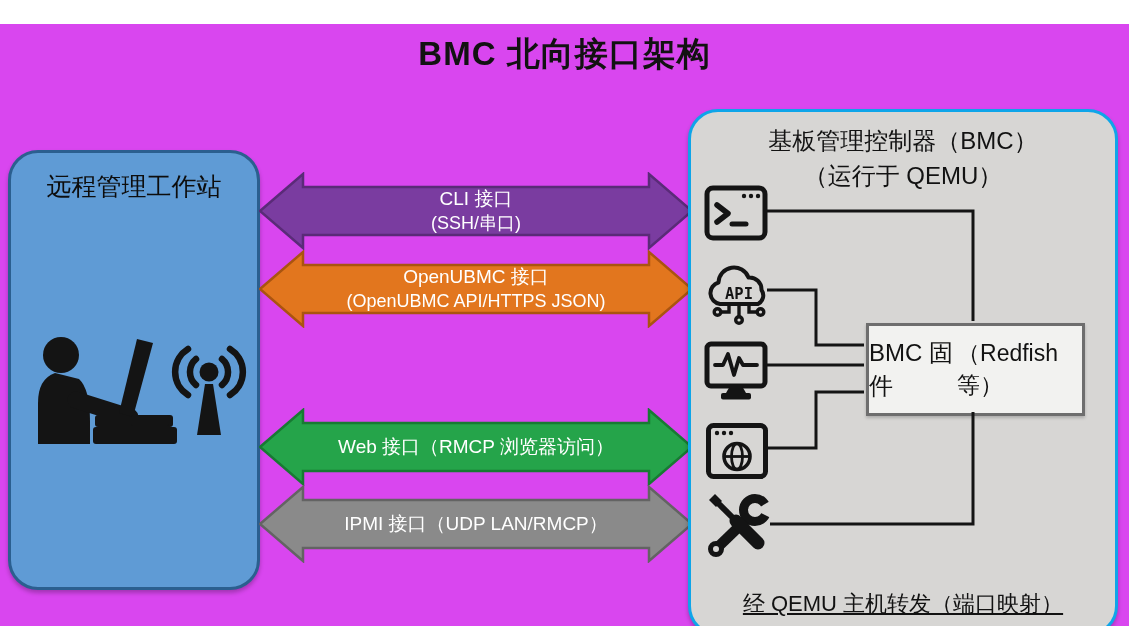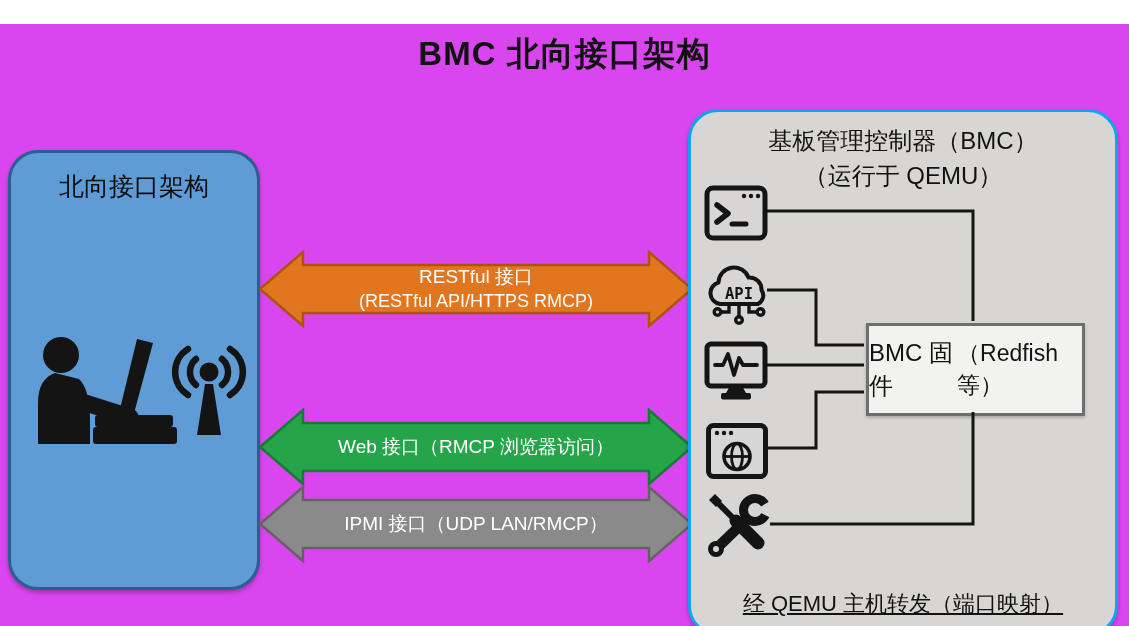"北向接口架构" div.abs { text: 北向接口架构 -> 远程管理工作站 }
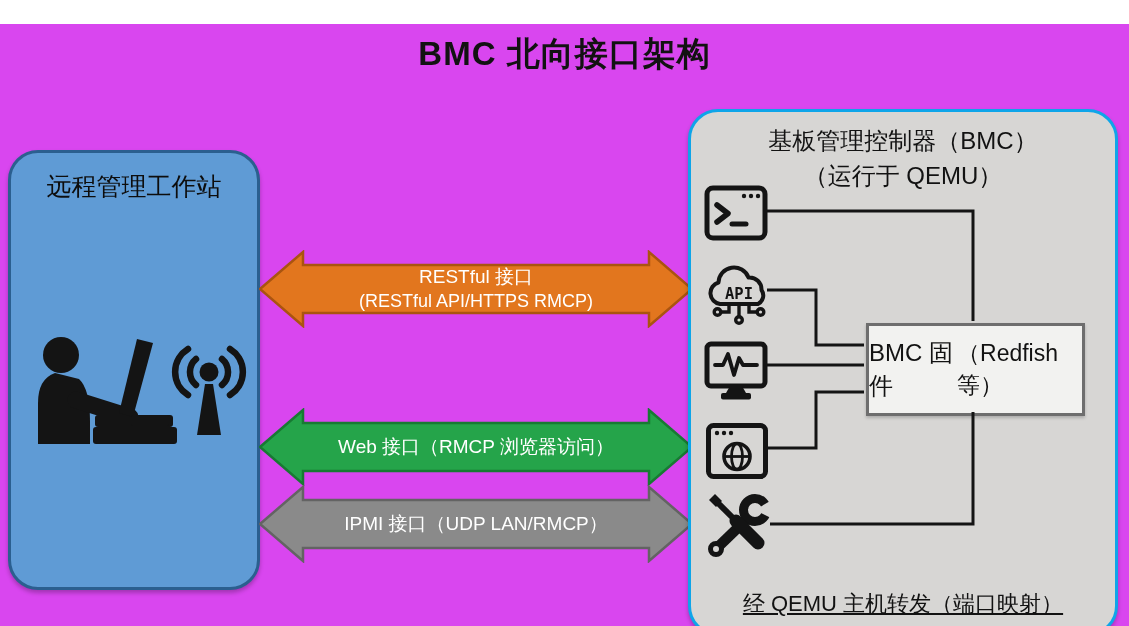"CLI 接口" div.abs { html: none -> <div> <svg> <polygon></polygon> </svg> <div> <div>CLI 接口</div> <div>(SSH/串口)</div> </div> </div> }
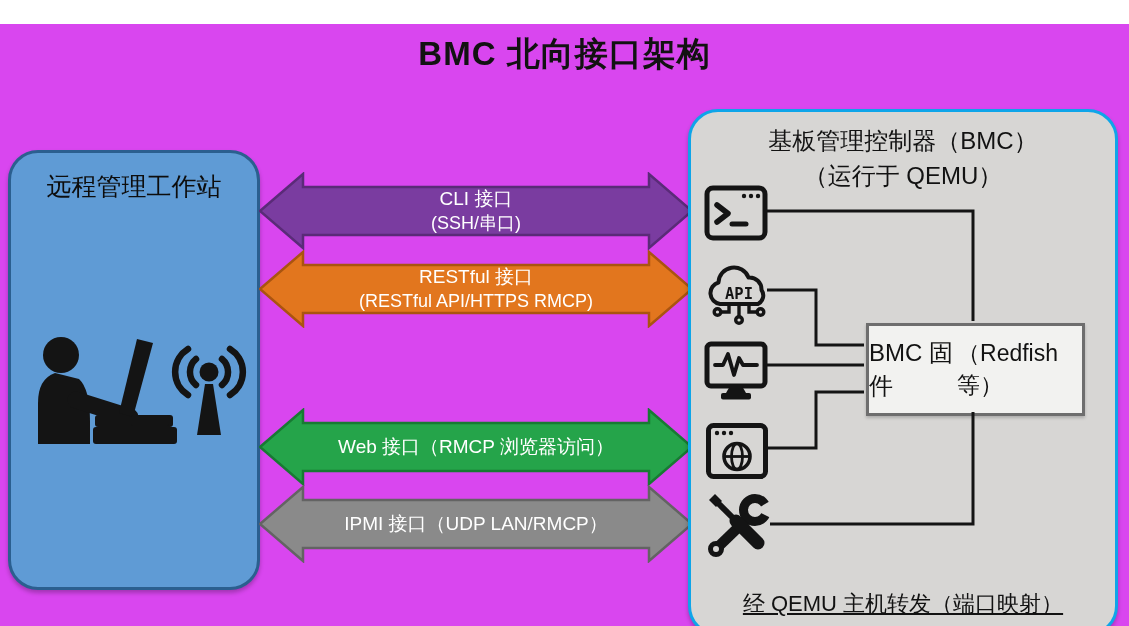"RESTful 接口" div.arrow-line1 { text: RESTful -> OpenUBMC }
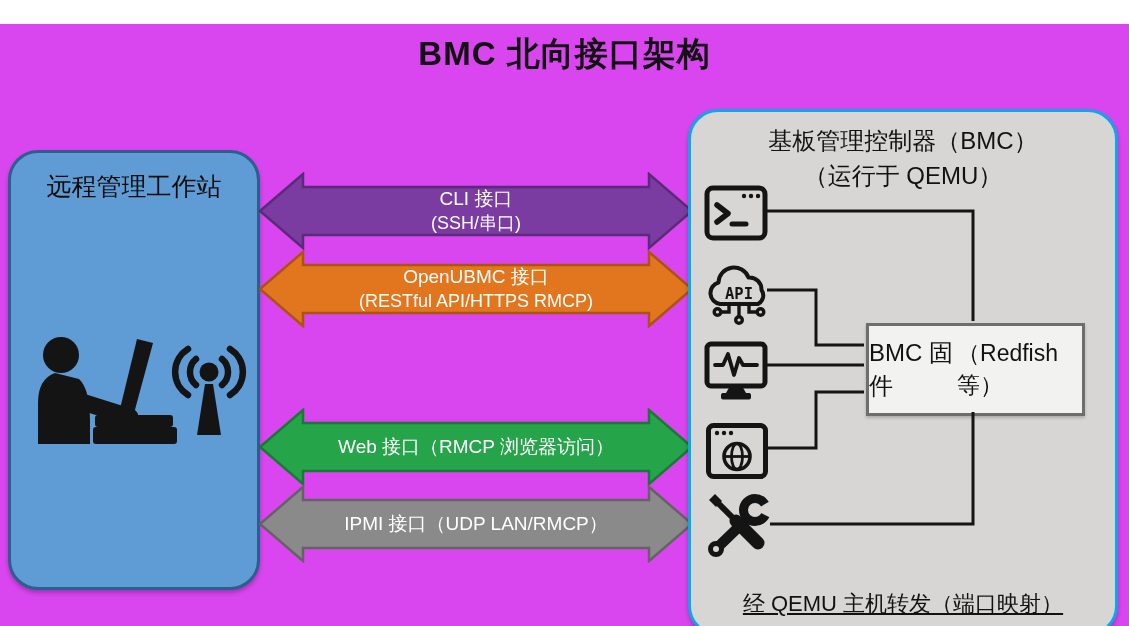"(RESTful API/HTTPS RMCP)" div.arrow-line2 { text: RESTful API/HTTPS RMCP -> OpenUBMC API/HTTPS JSON }
